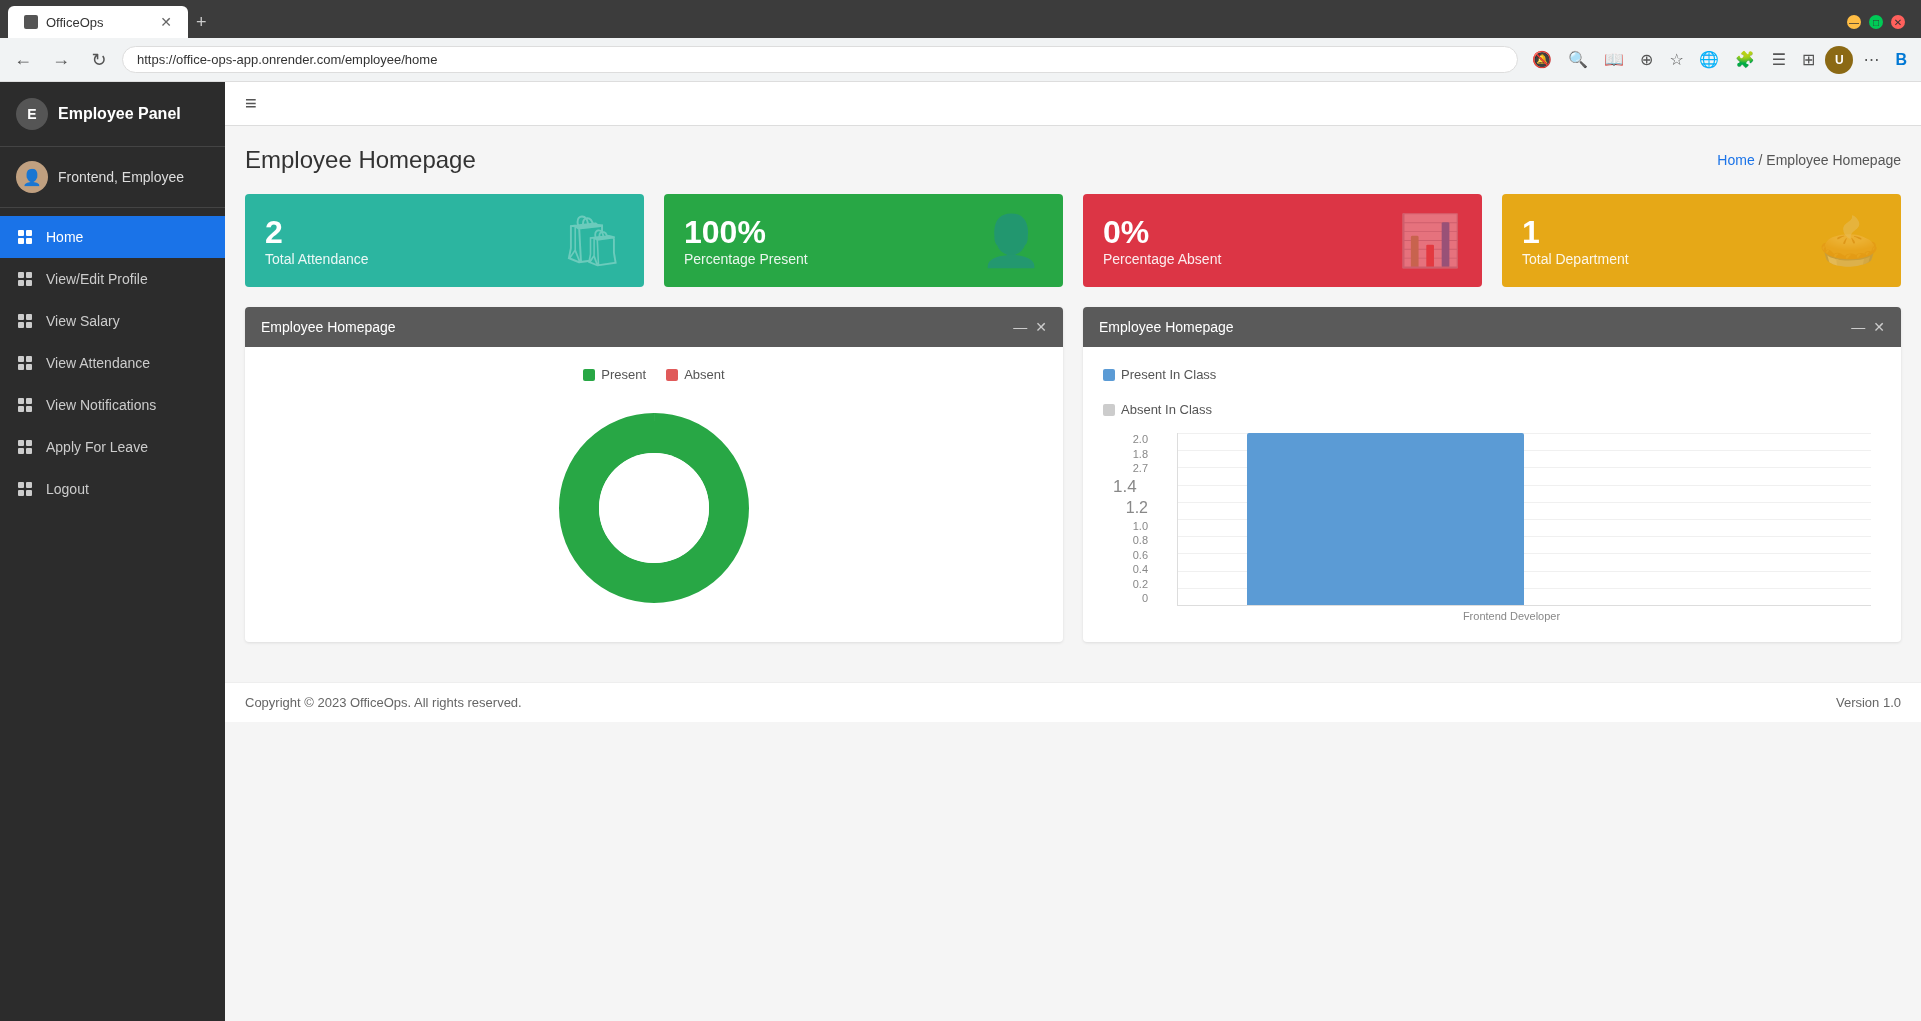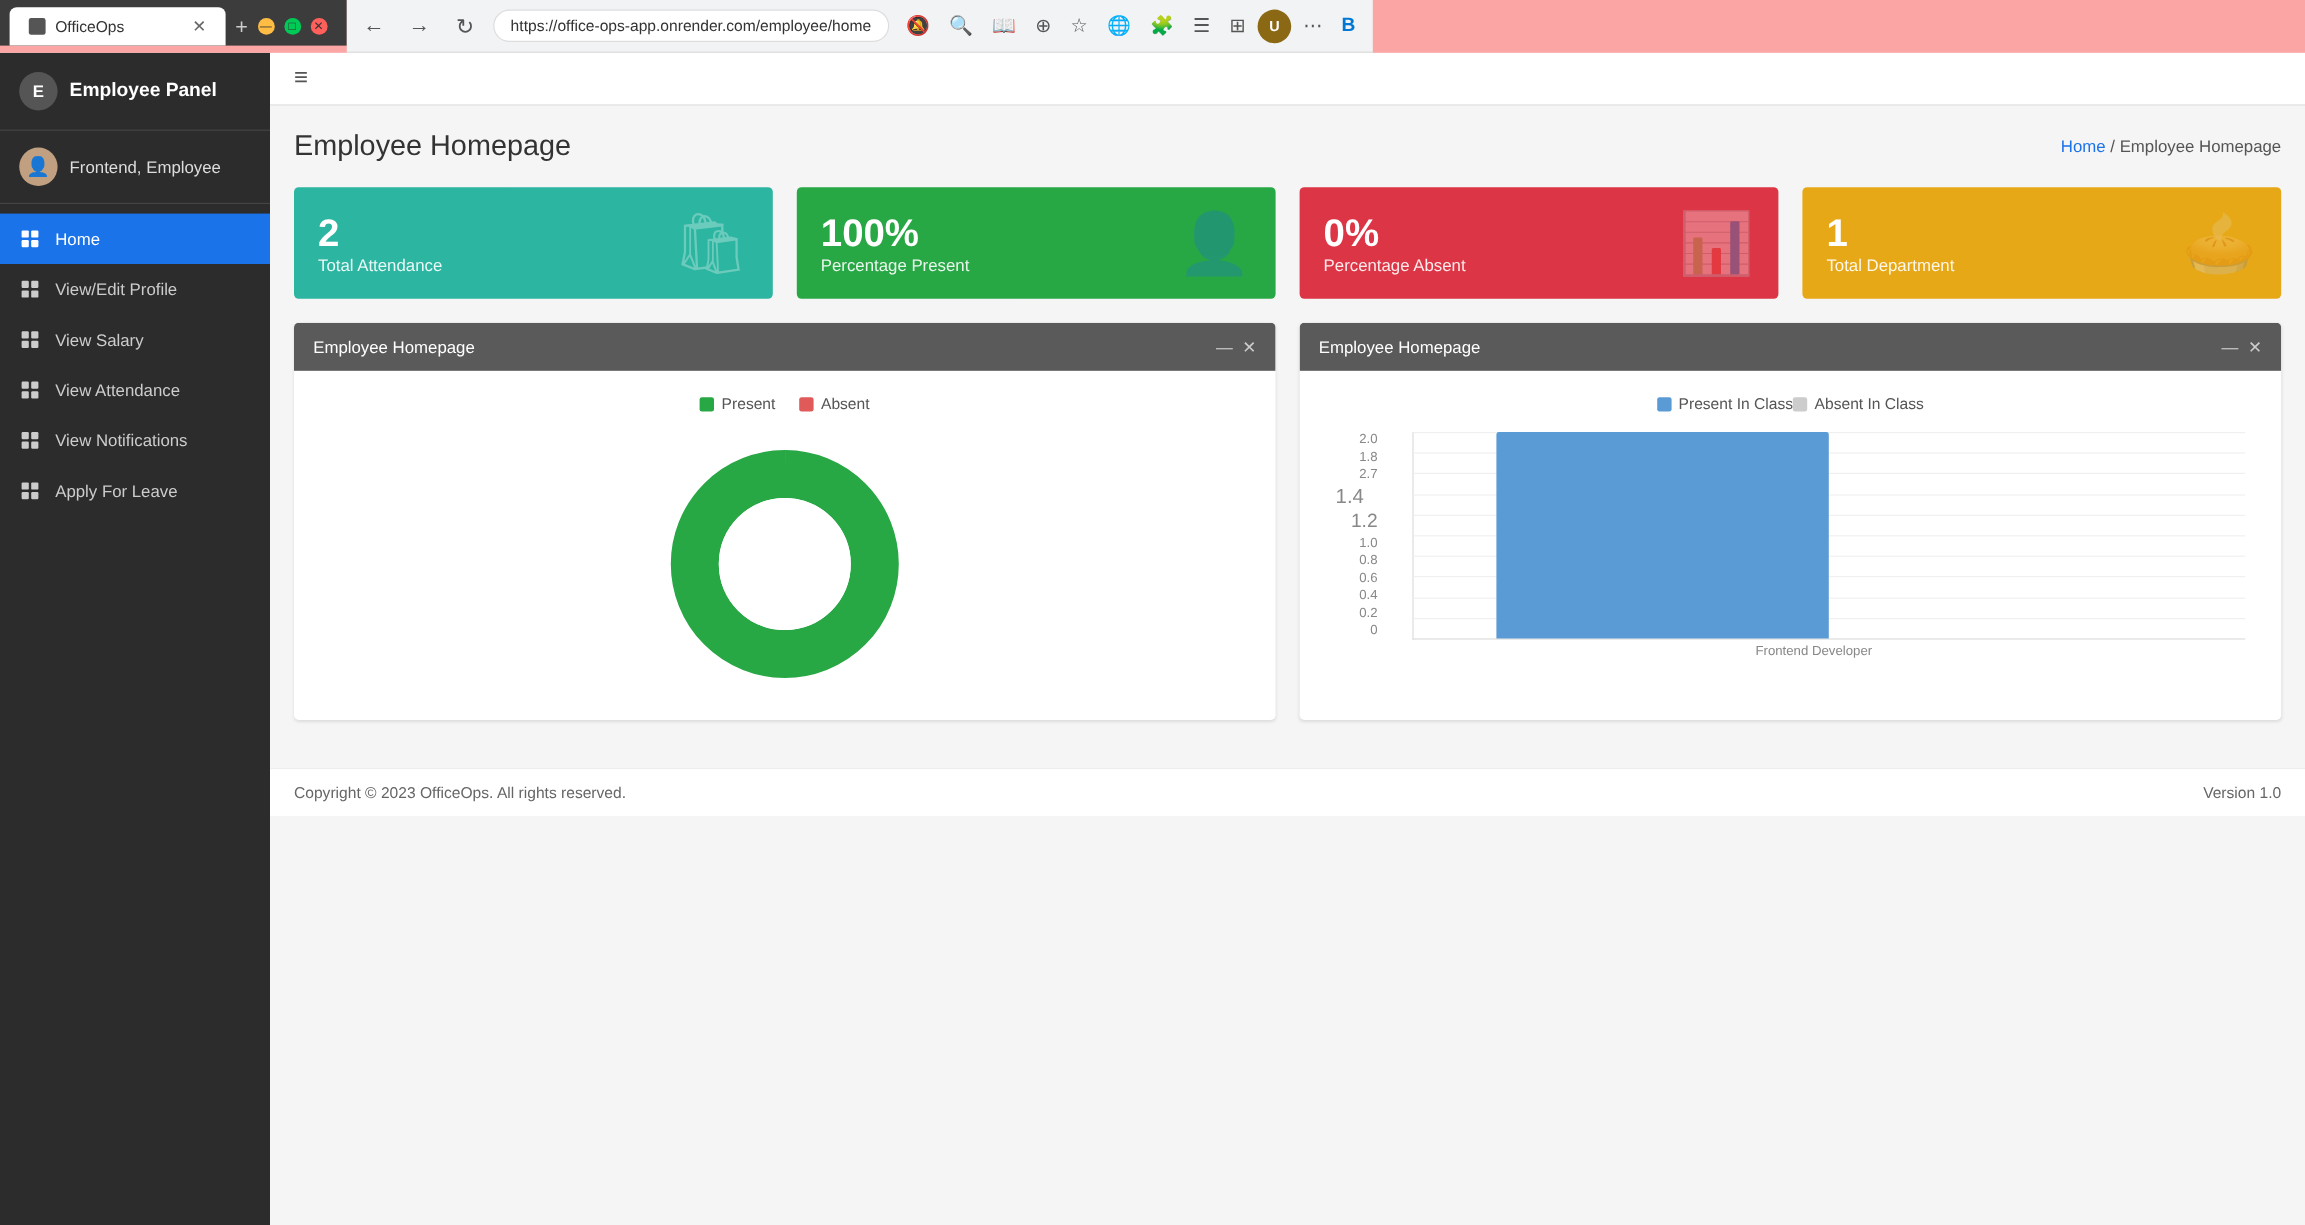"OfficeOps" .browser-chrome { background: #fca5a5 -> #4d7c0f; flex-direction: row -> column }
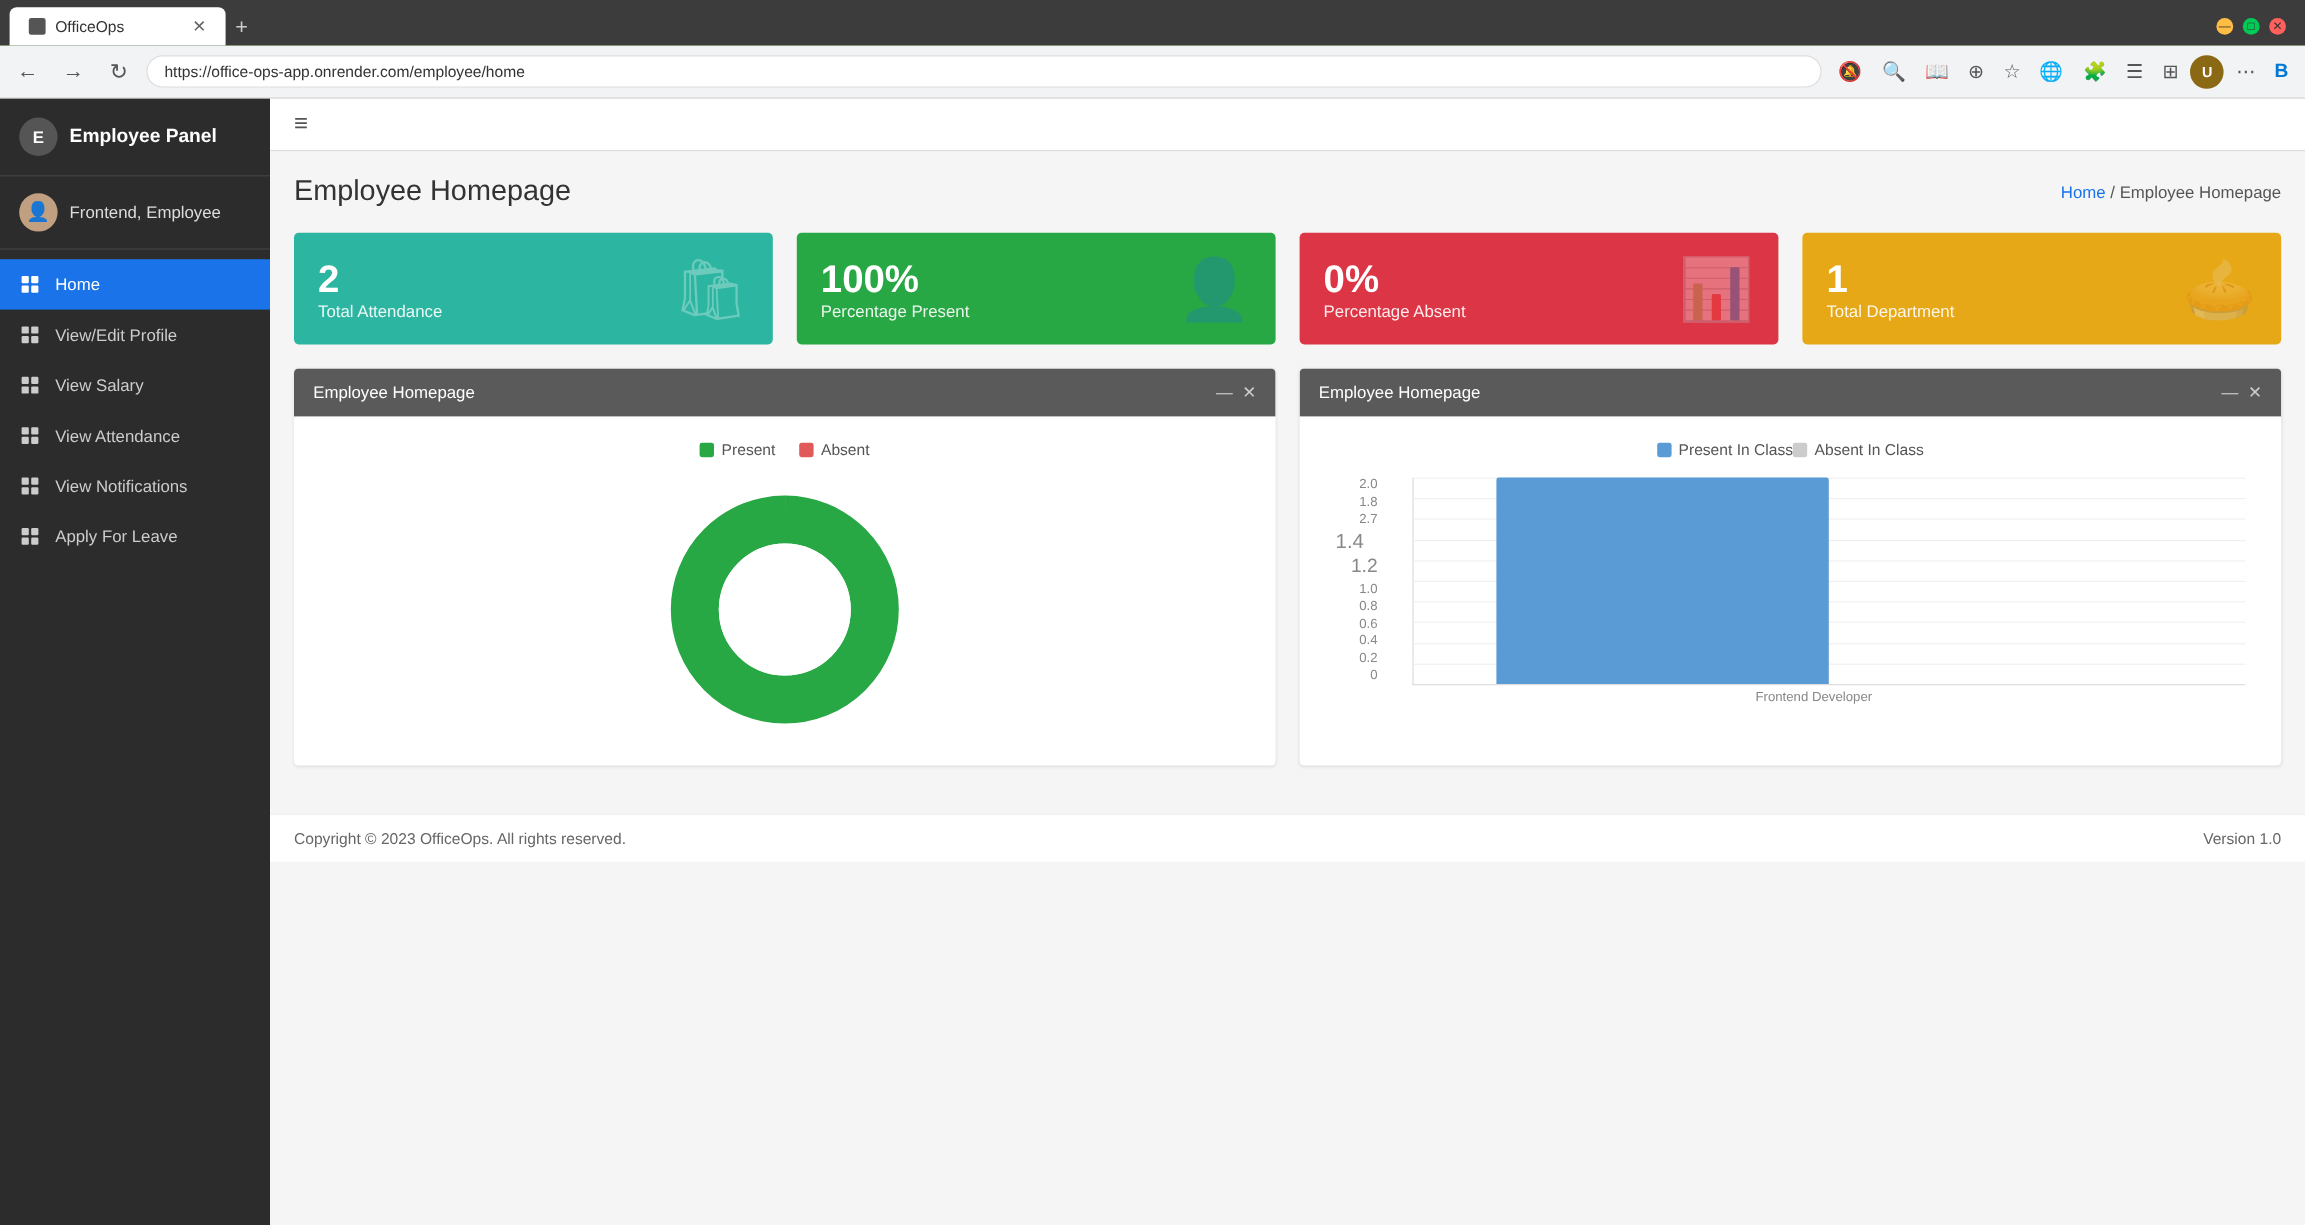"Present In Class" .bar-legend { flex-direction: none -> column; gap: none -> 20px }
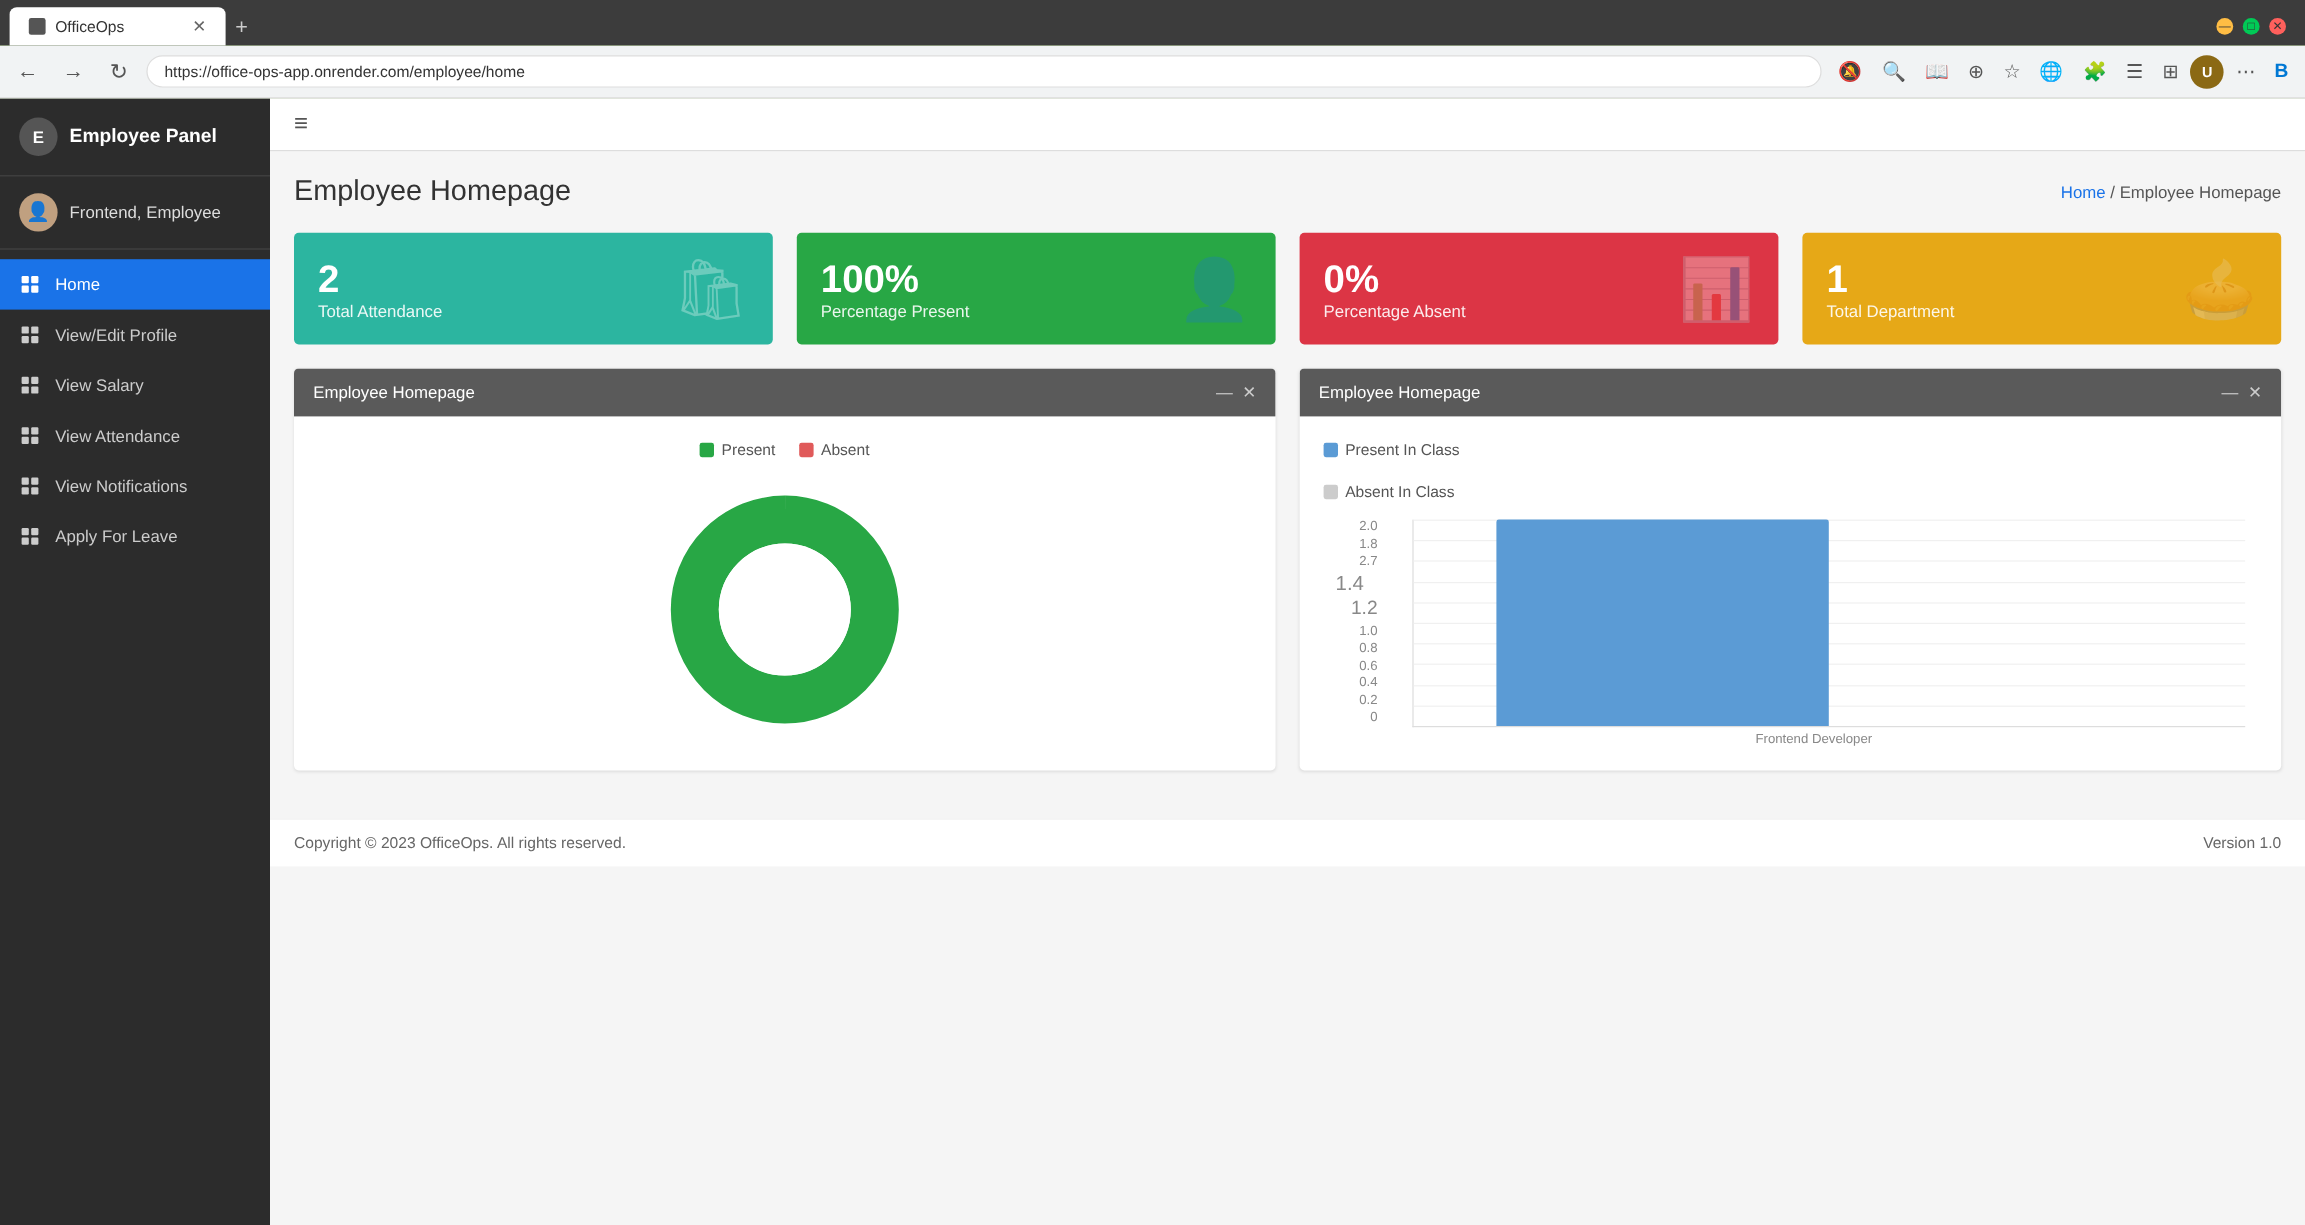"Logout" div.nav-item { html: none -> <div> <div> <div> <span></span> <span></span> <span></span> <span></span> </div> </div> <span>Logout</span> </div> }
